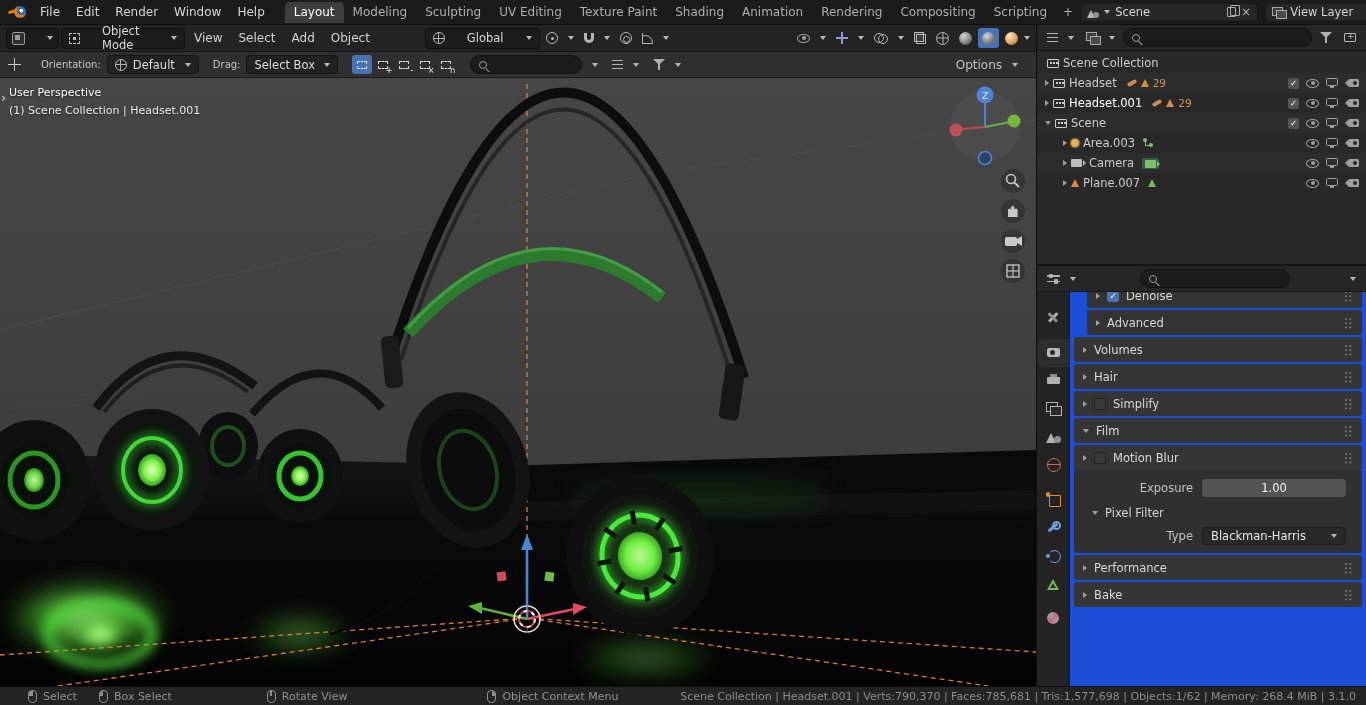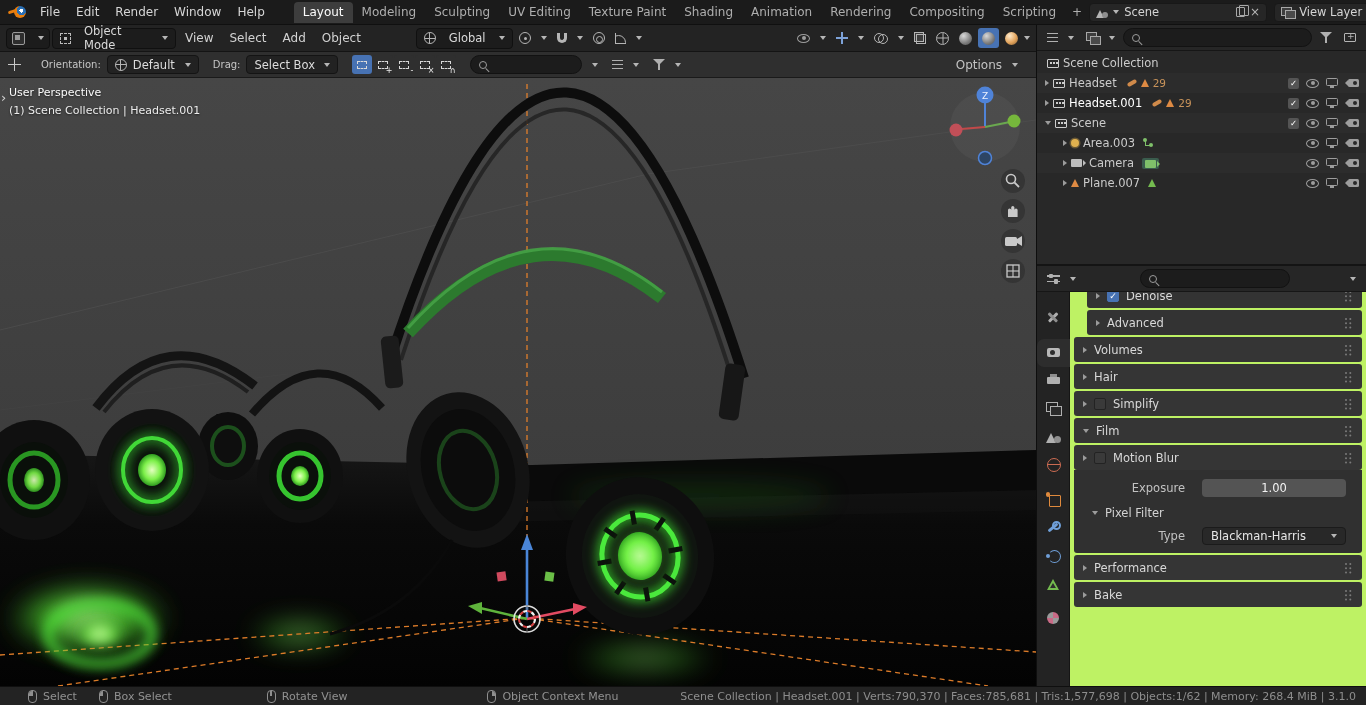"Layout" .ws-wrap { margin-left: 21px -> 12px }
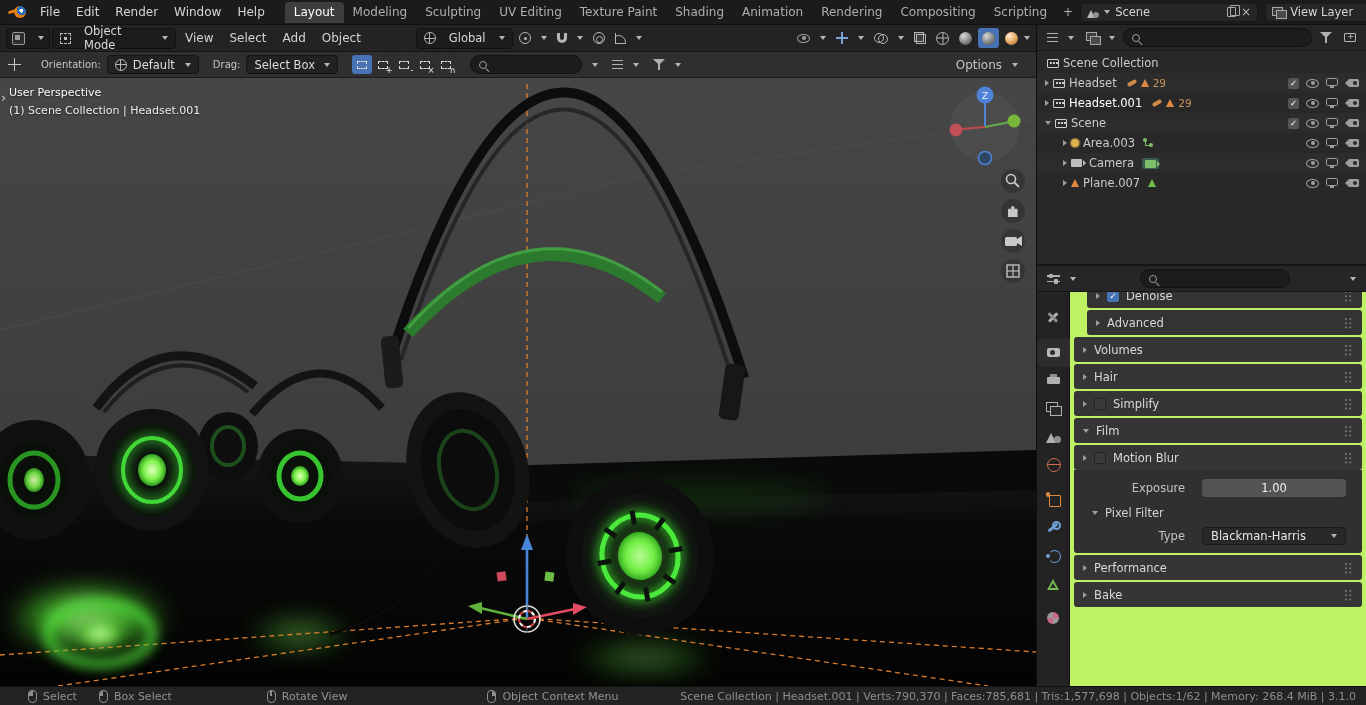"Object Mode" .widget { gap: 13px -> 22px }
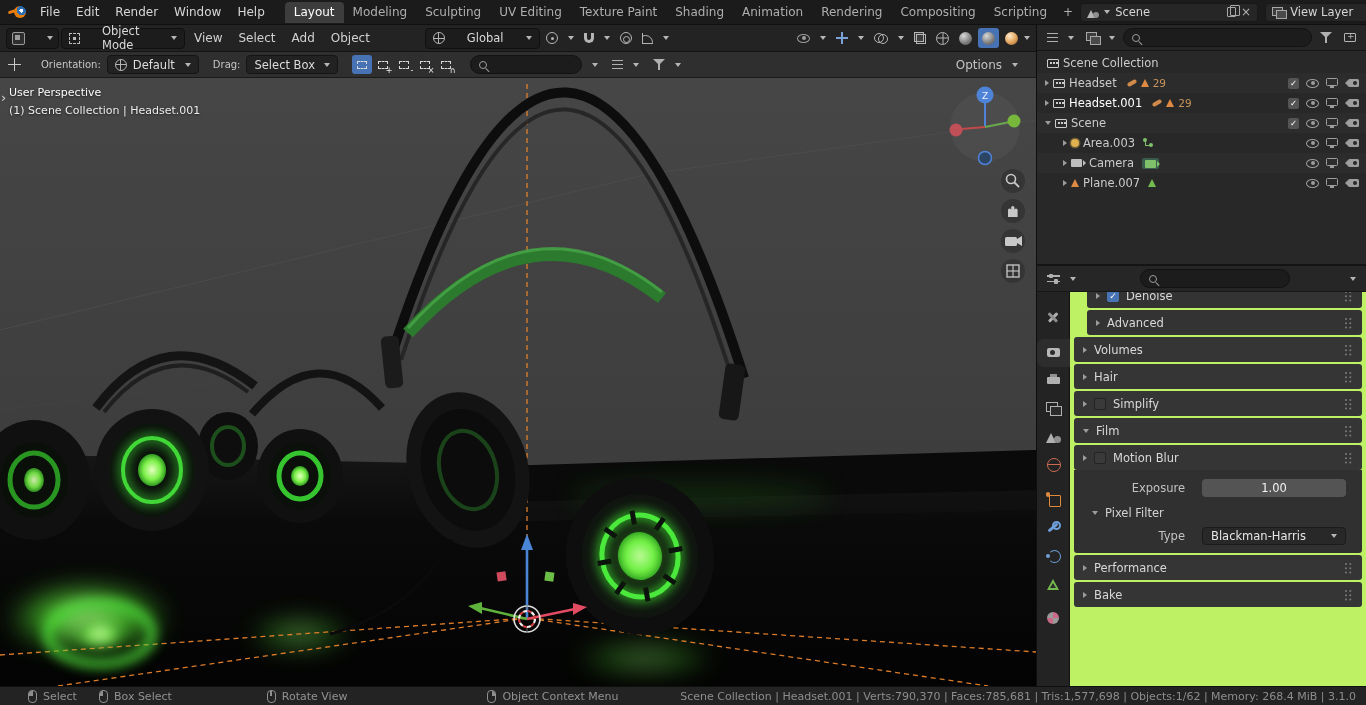"Denoise" .pbody { background: #bef264 -> #1d4ed8 }
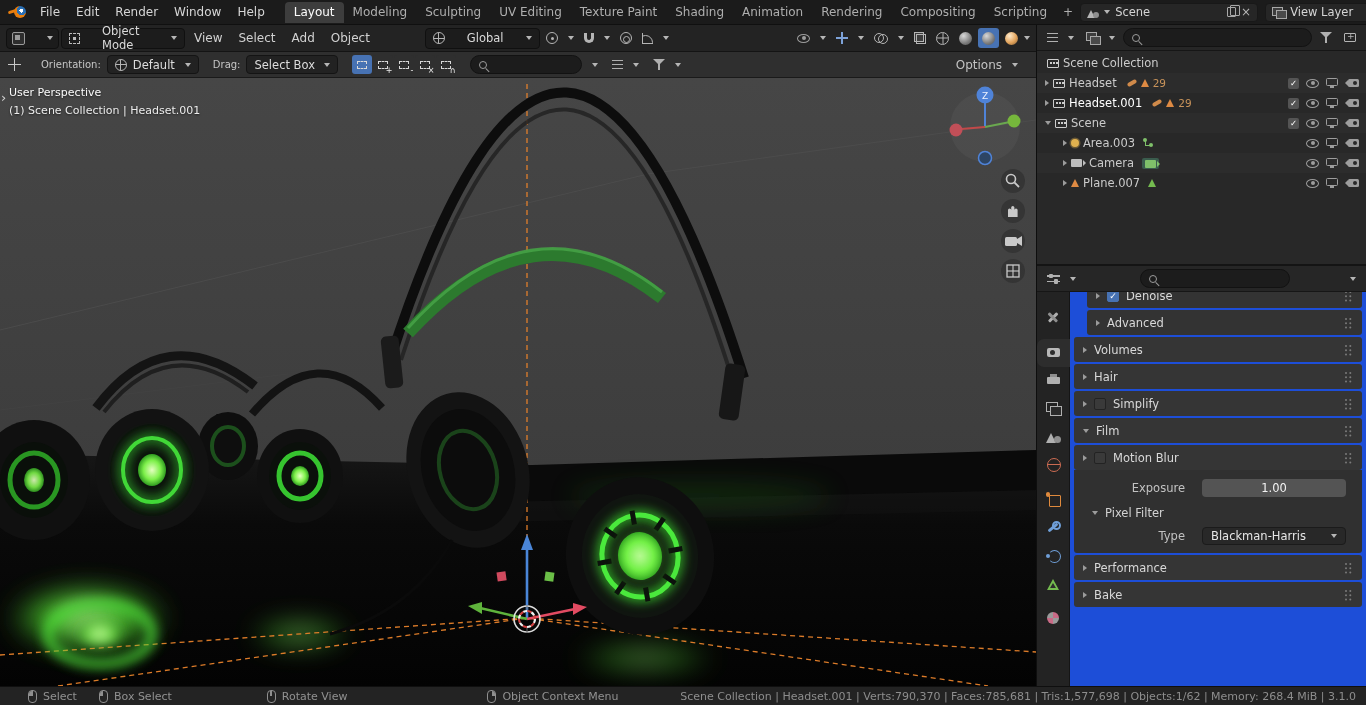"Exposure" .prop-label { padding-right: 17px -> 9px }
